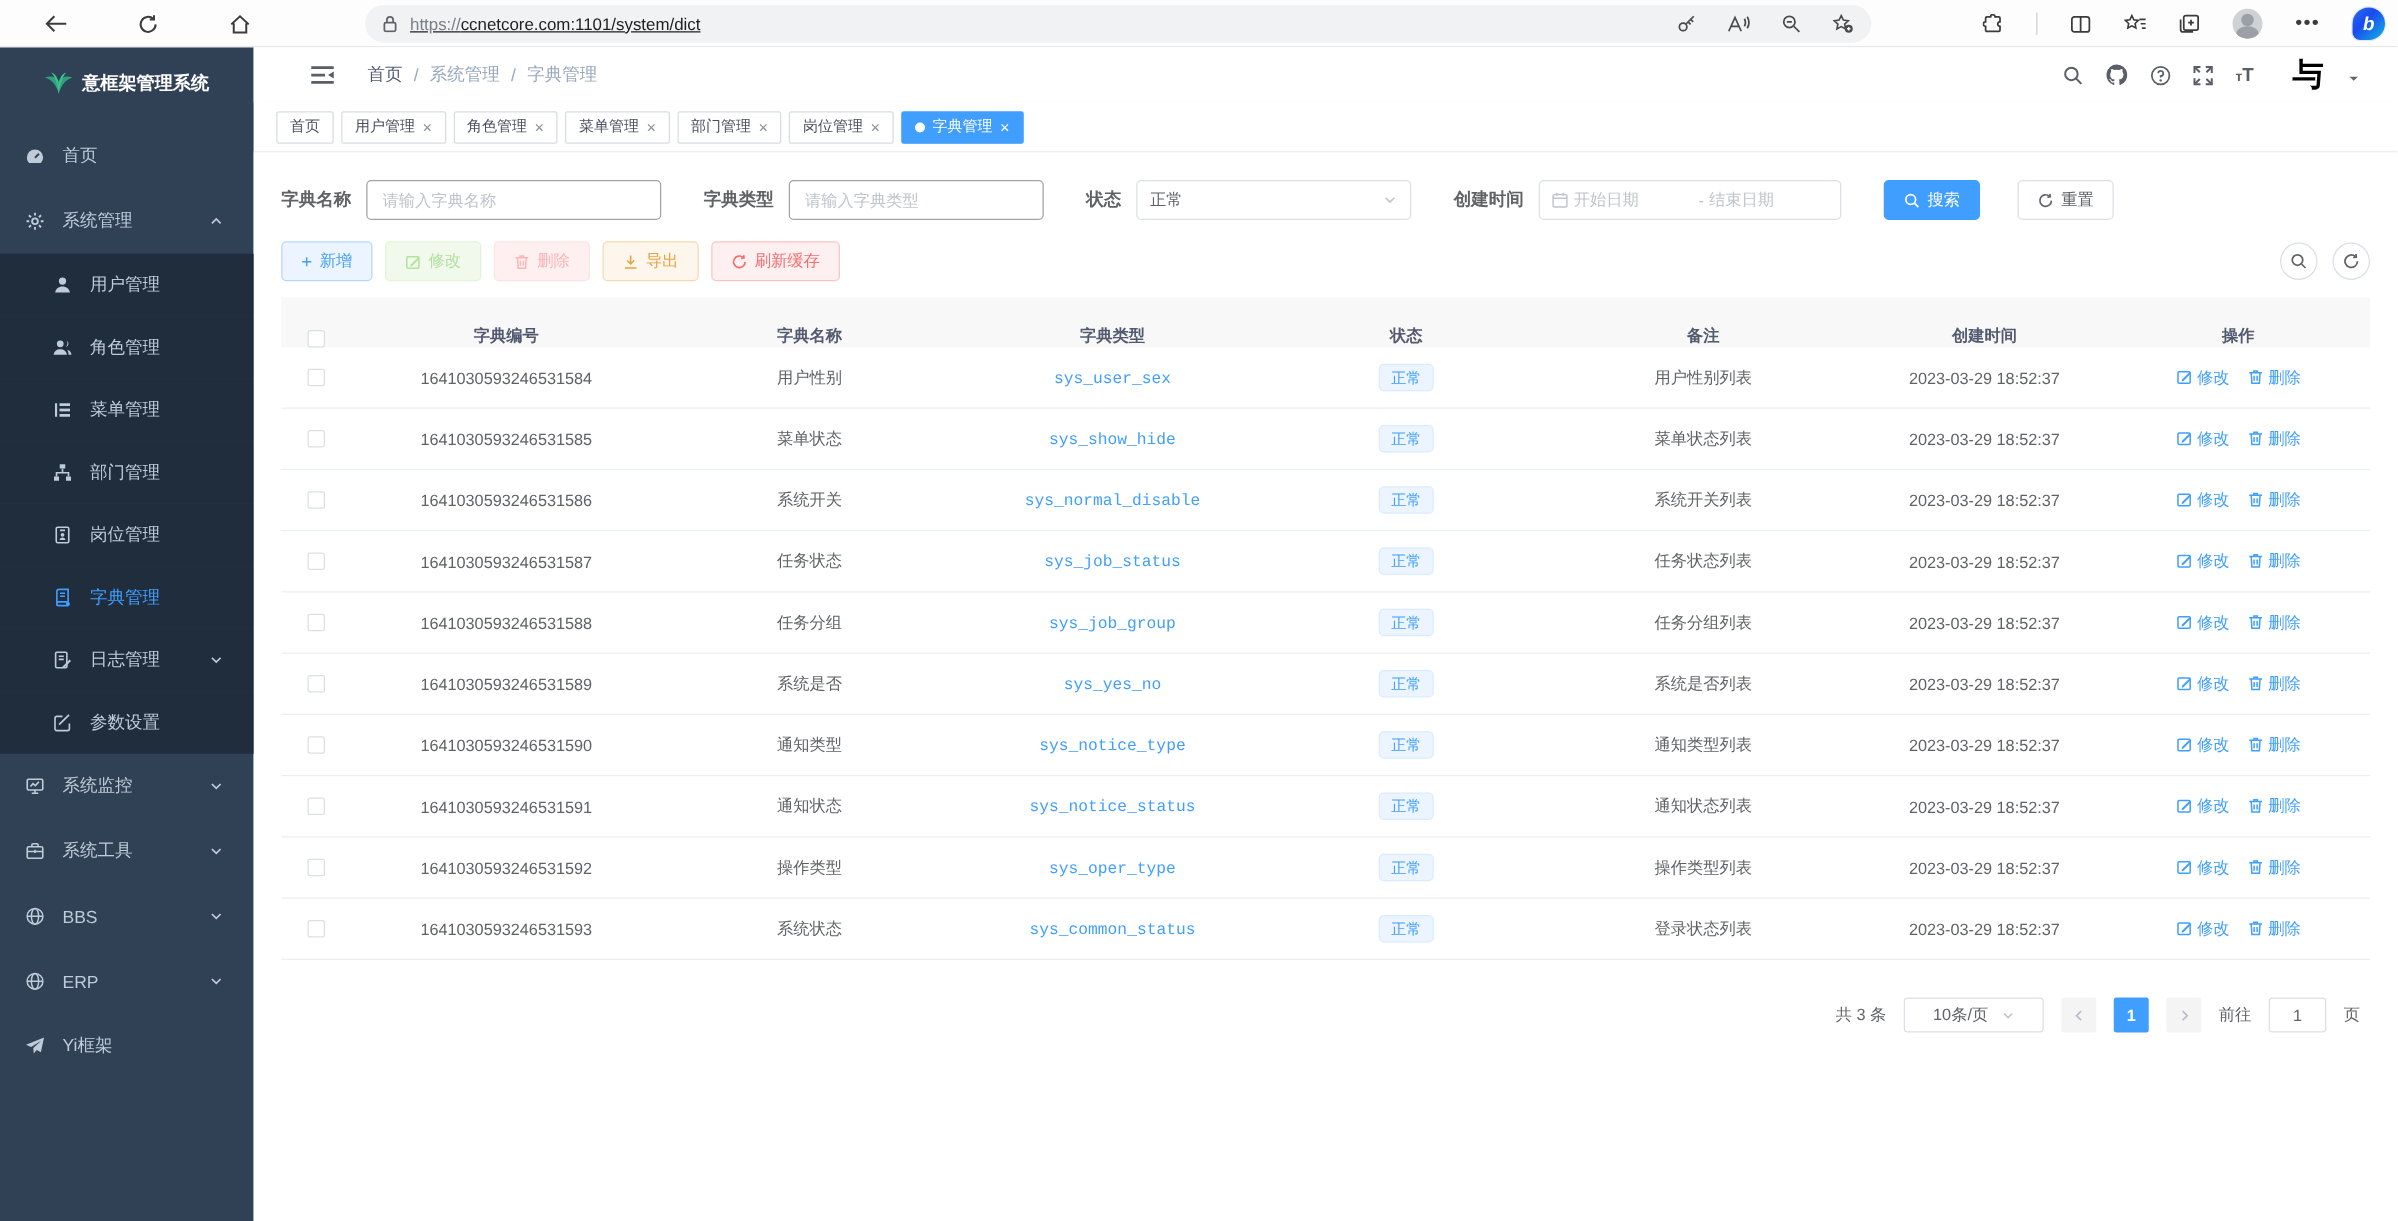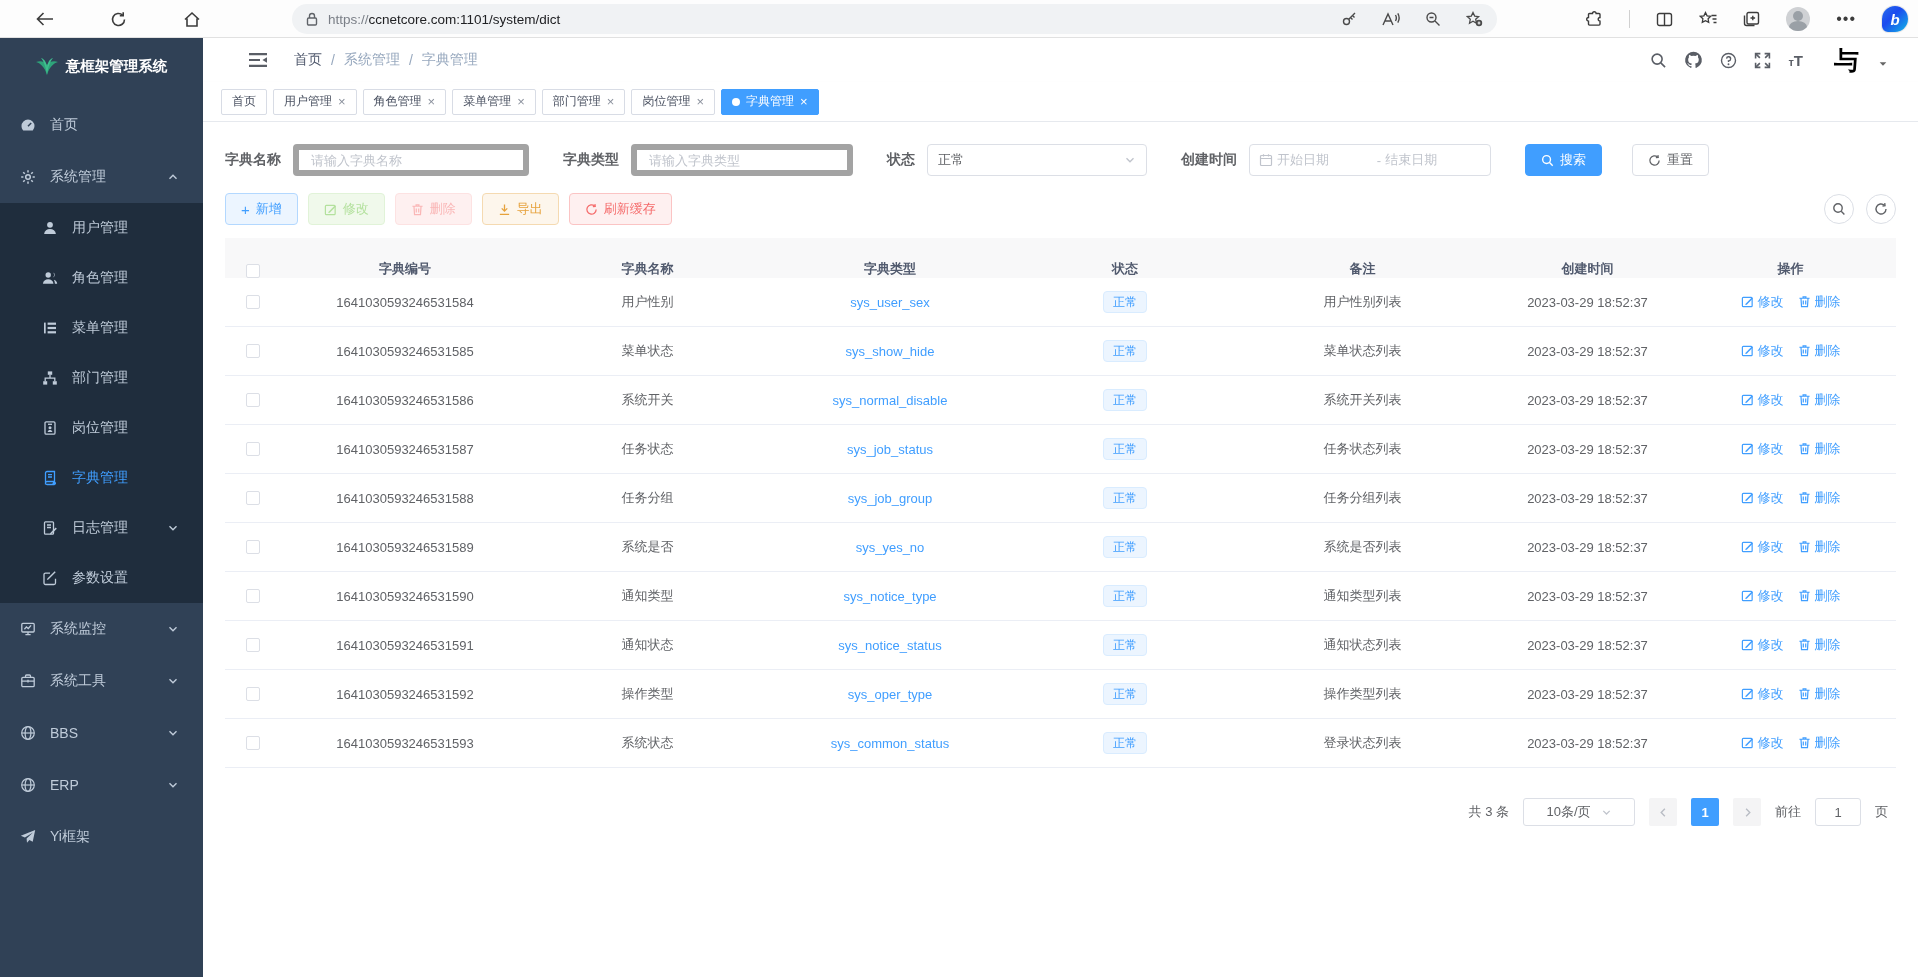"https://ccnetcore.com:1101/system/dict" .url-text { text-decoration: none -> underline }
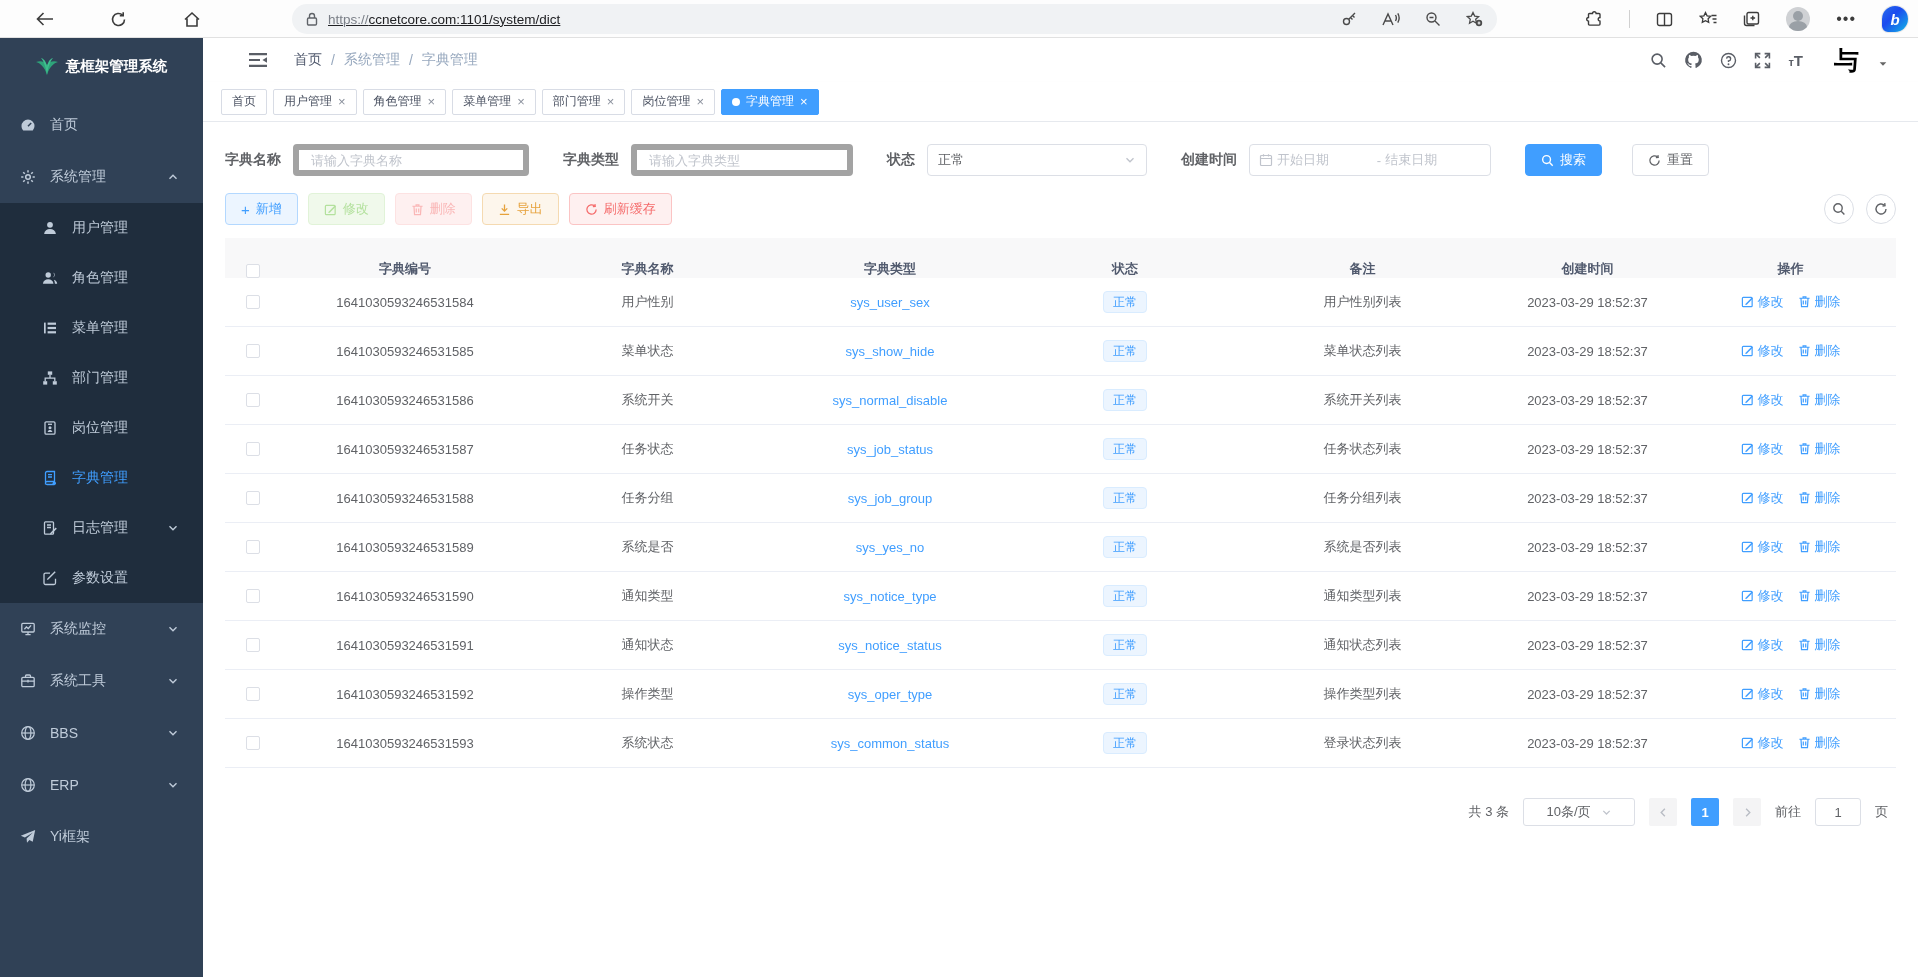"请输入字典名称" .f-input { border: 6px solid #a3a3a3 -> 1px solid #a3a3a3 }
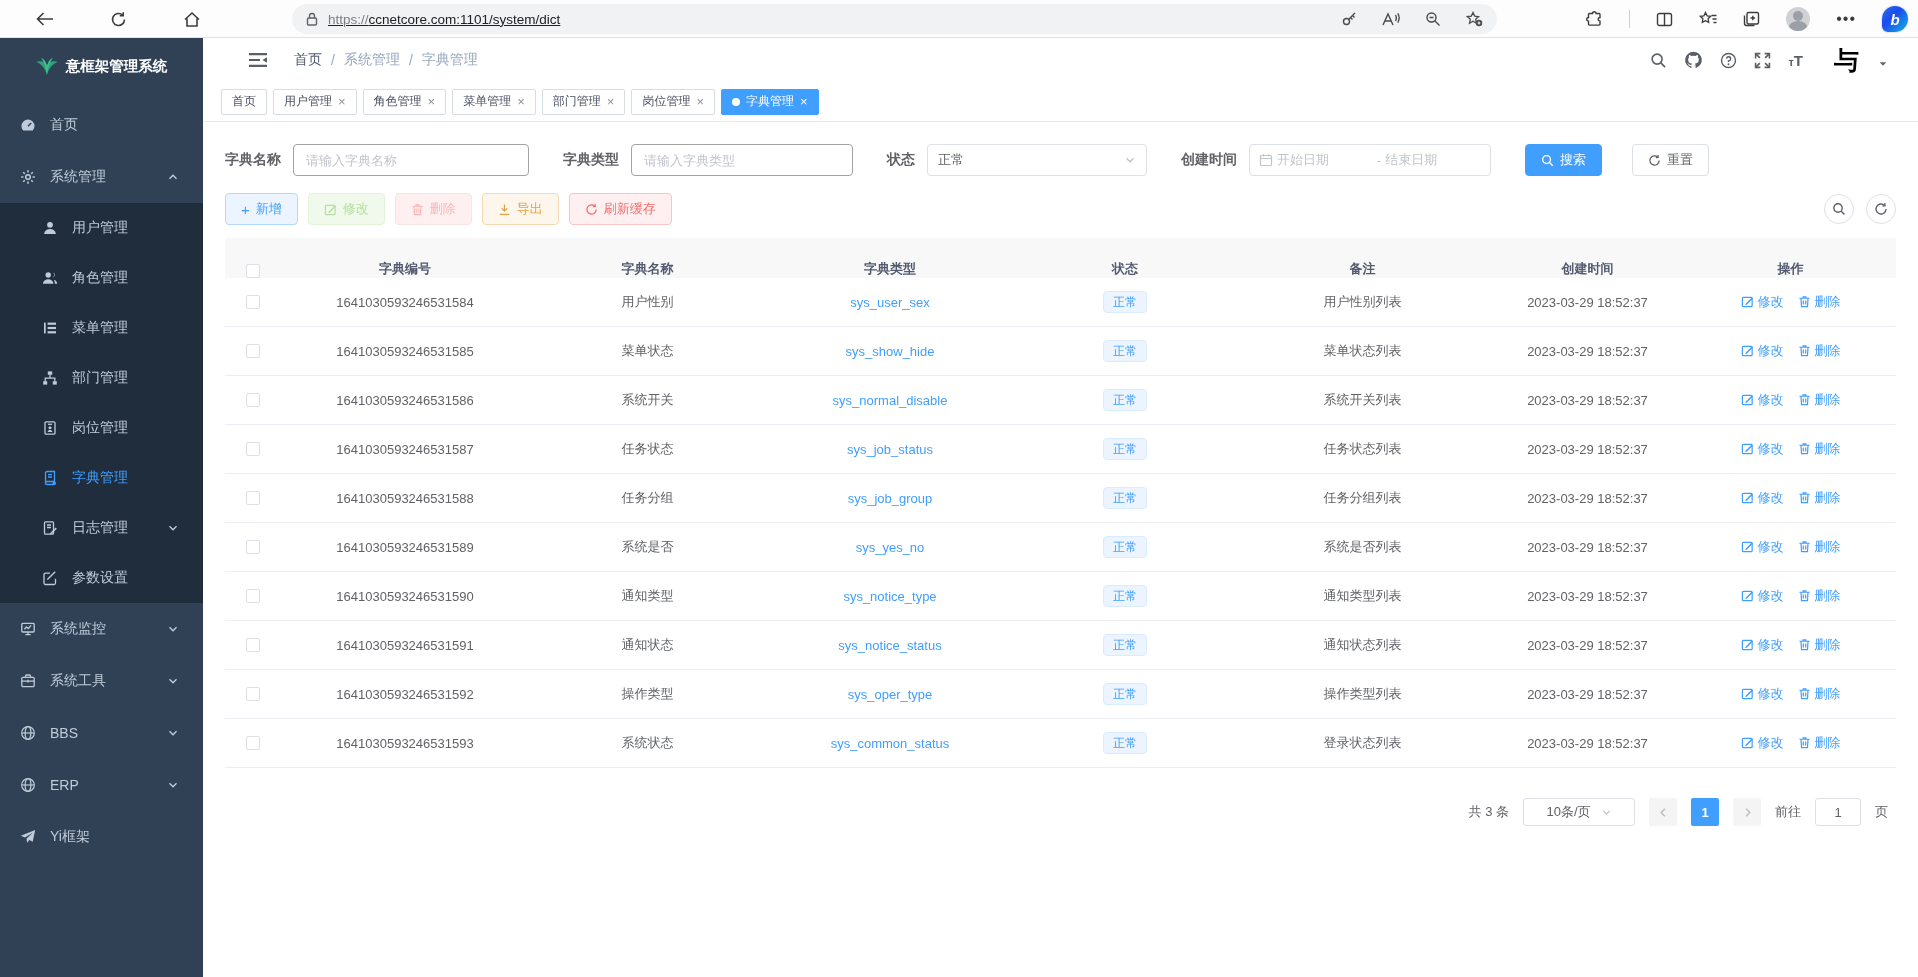"请输入字典类型" input.f-input { width: 222px -> 204px }
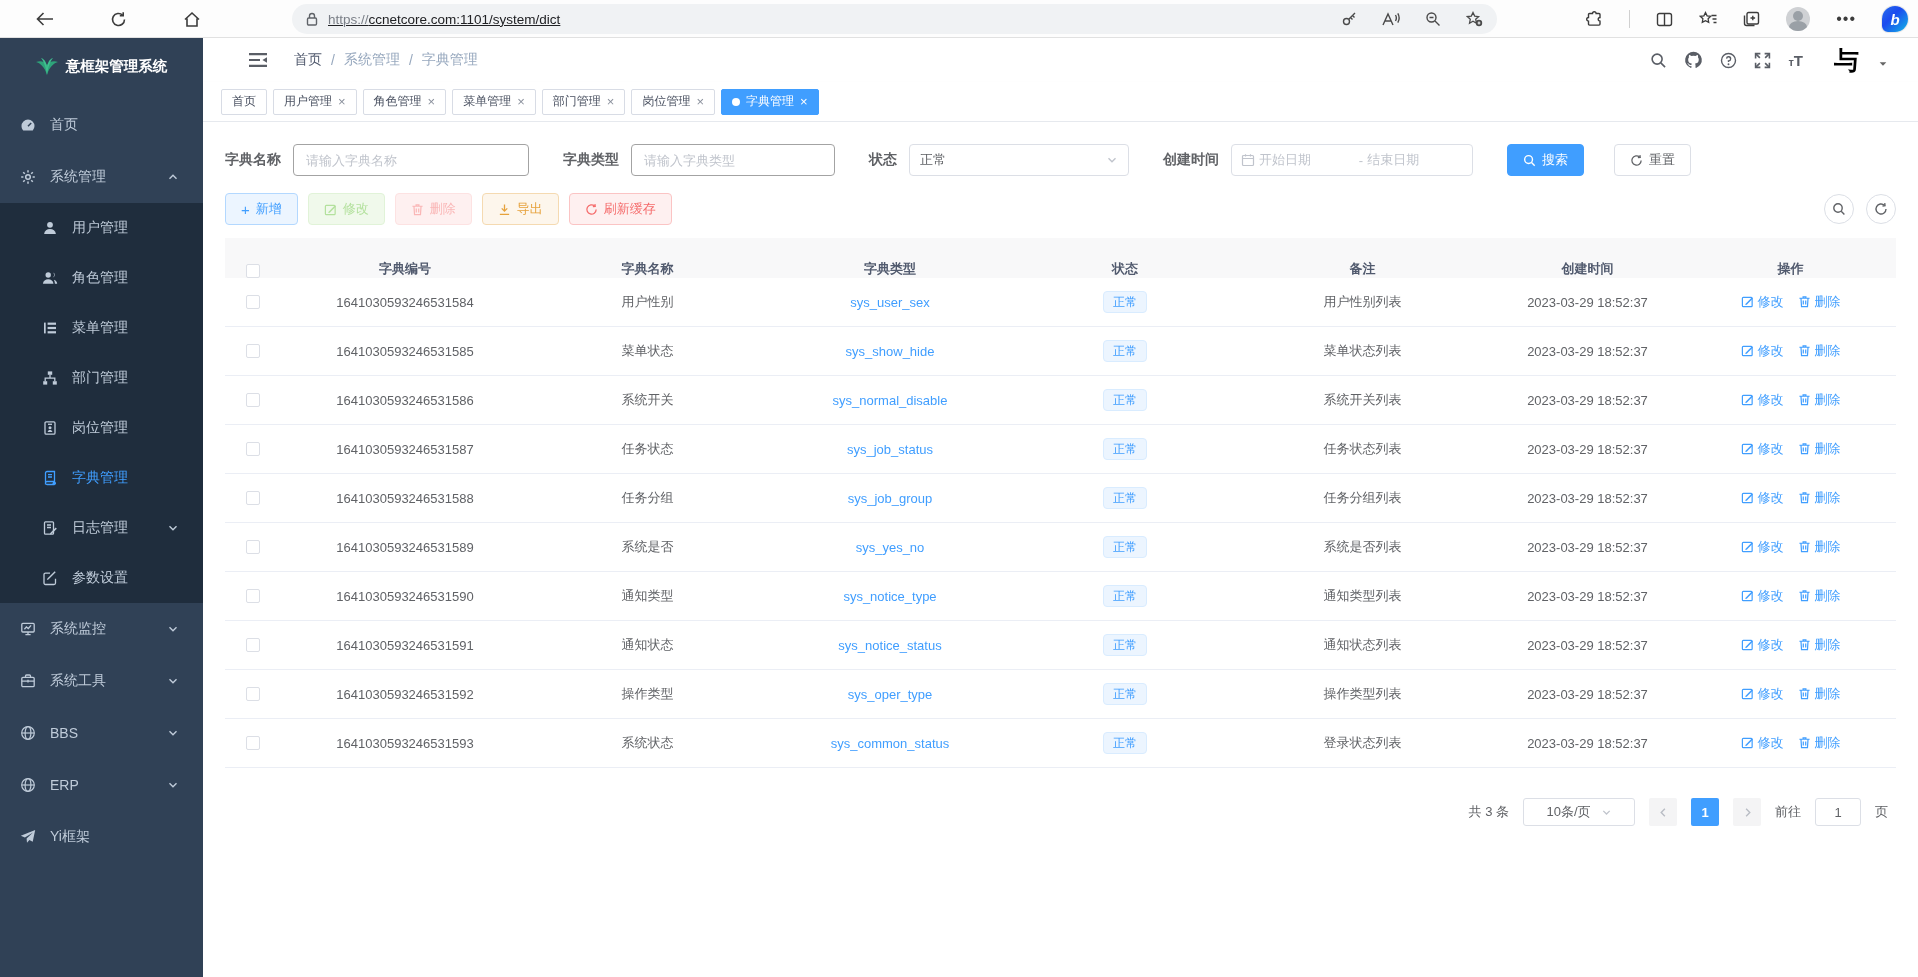"sys_user_sex" .link { font-family: none -> Liberation Mono, monospace }
